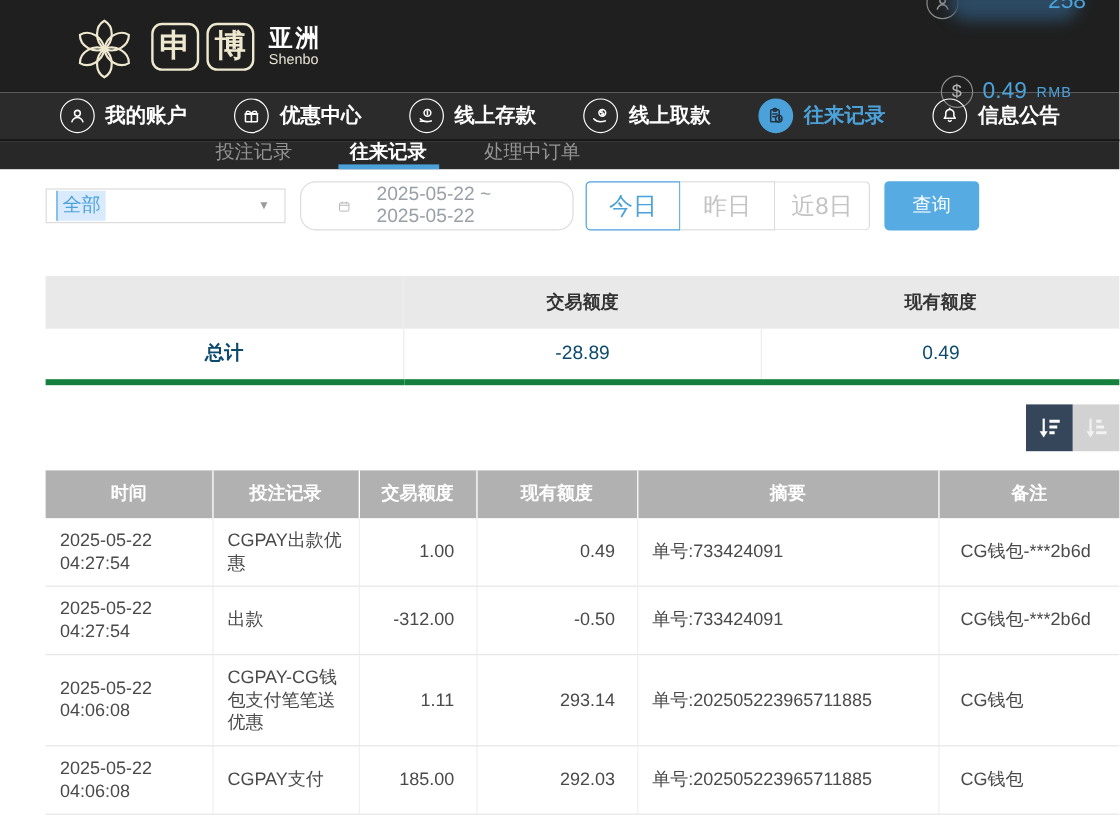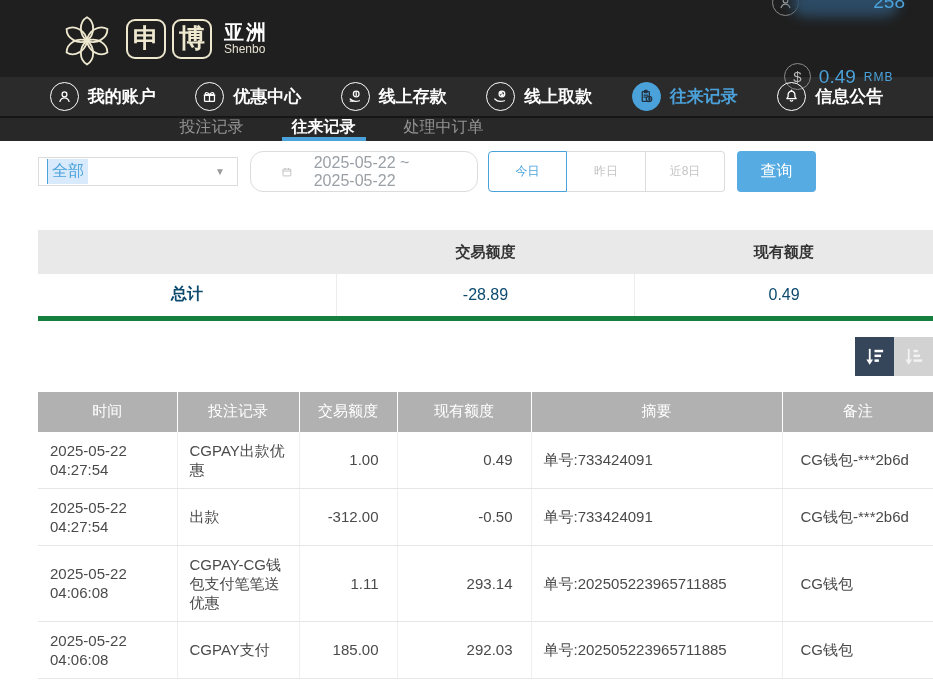"今日" .quick-btn { font-size: 12px -> 20px }
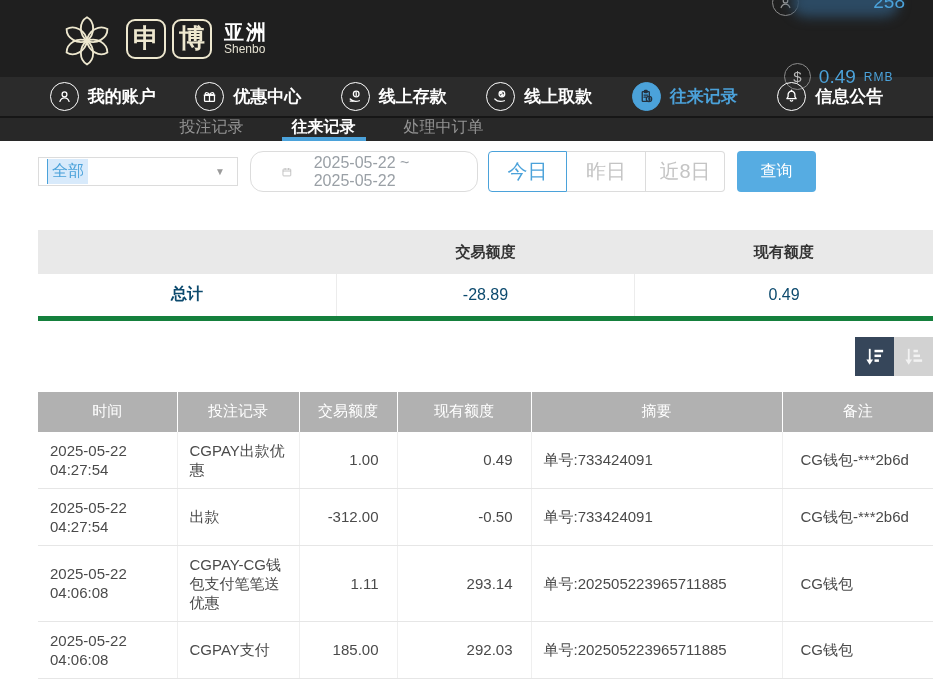"时间" .tx-table th { font-weight: normal -> bold }
